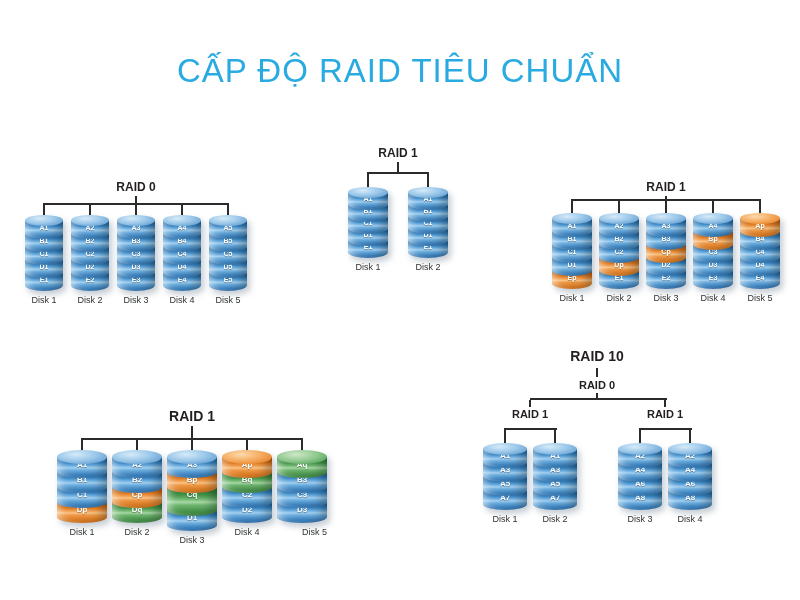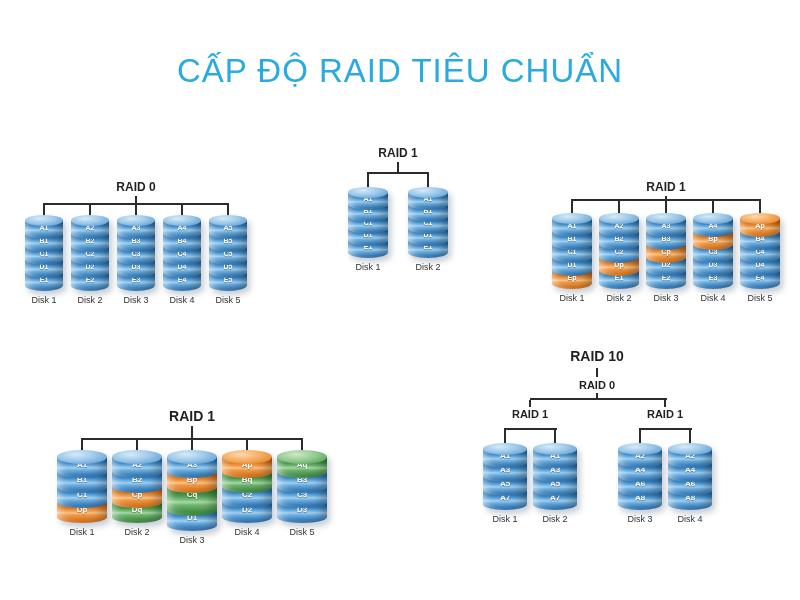"Aq" div.disk-col { align-items: none -> flex-end }
